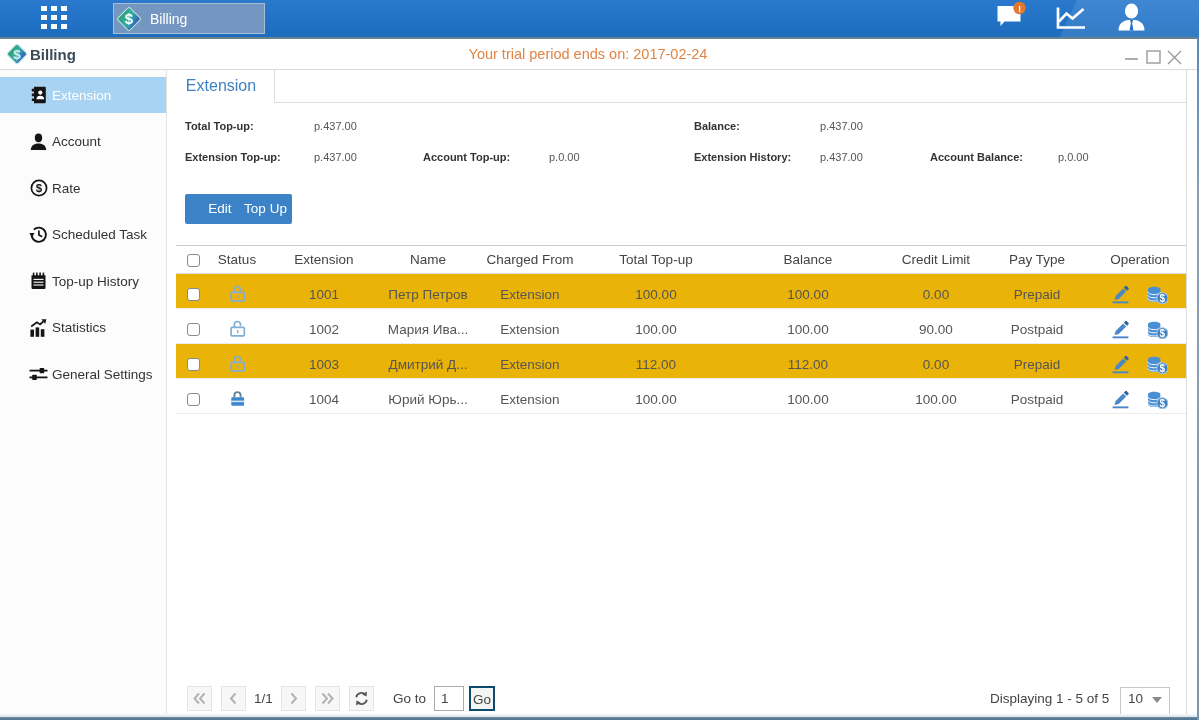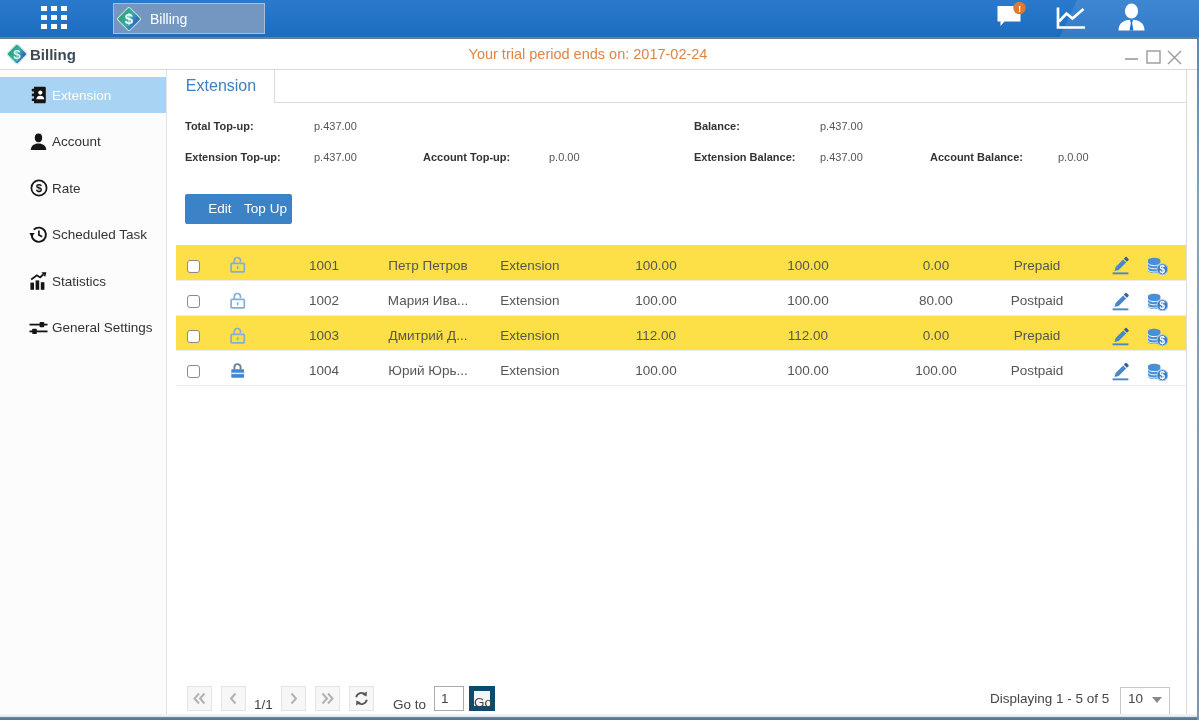"Extension Balance:" b { text: Balance -> History }
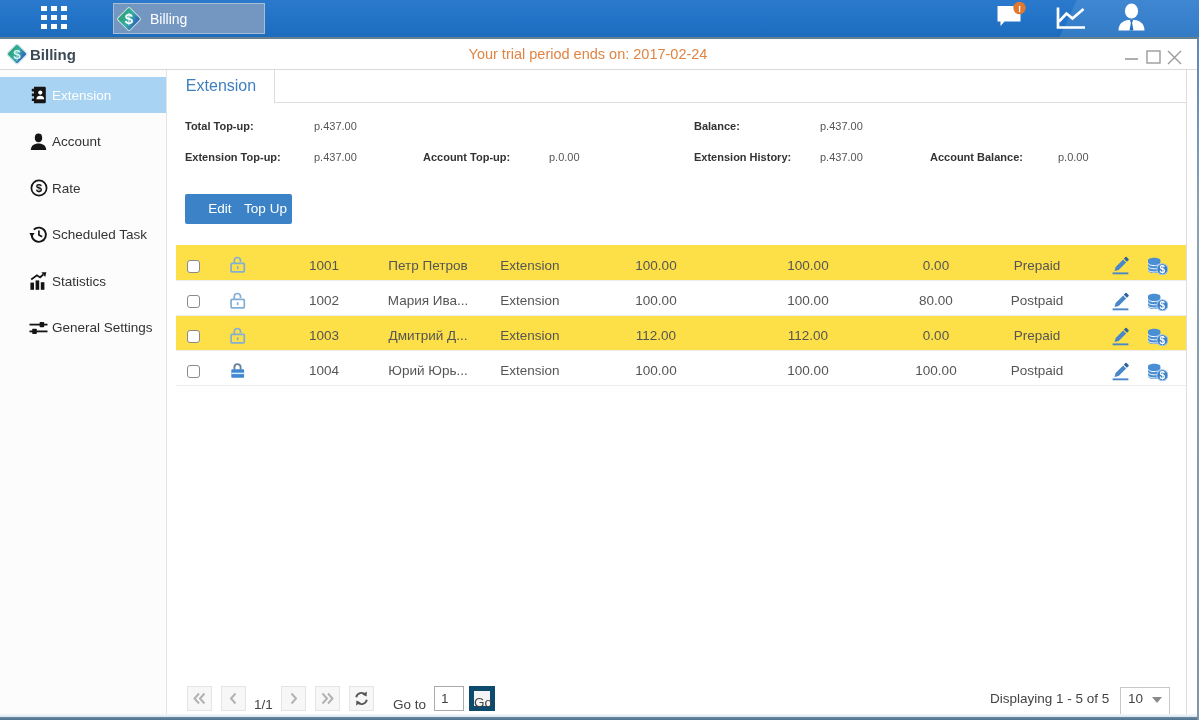"Status" tr { html: none -> <tr> <th><span></span></th> <th>Status</th> <th>Extension</th> <th>Name</th> <th>Charged From</th> <th>Total Top-up</th> <th>Balance</th> <th>Credit Limit</th> <th>Pay Type</th> <th>Operation</th> </tr> }
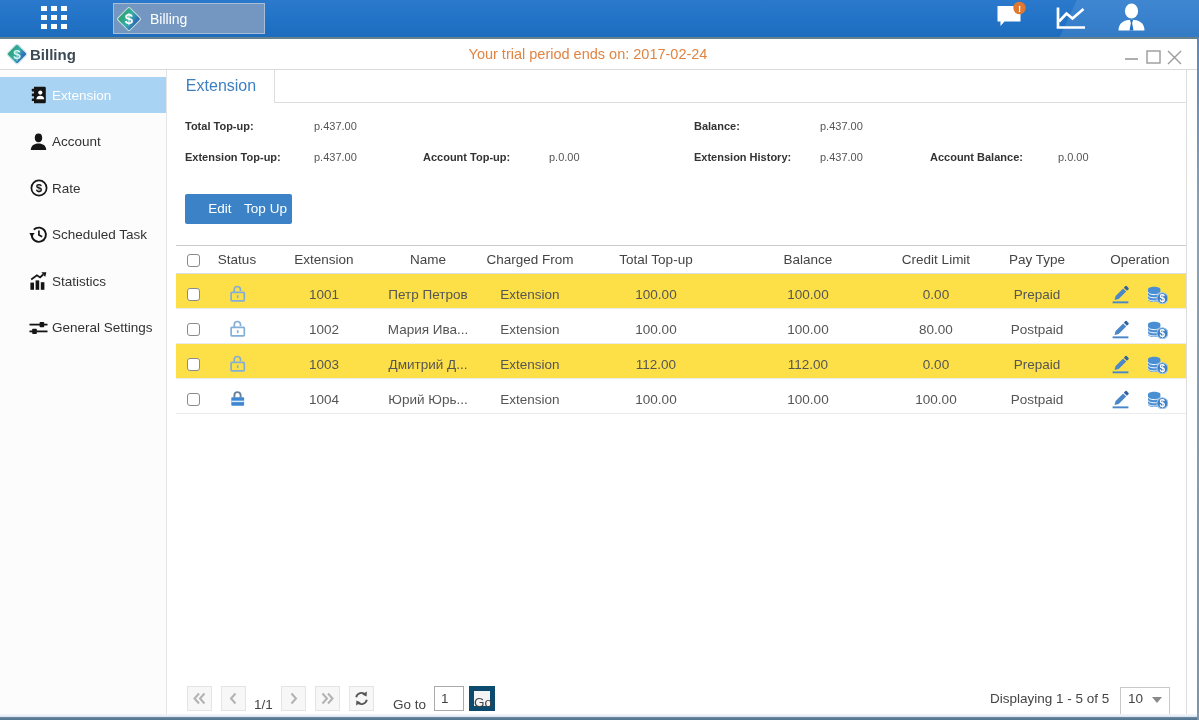"Top-up History" li { html: none -> <li><span> <svg> <path></path> <g> <line></line> <line></line> <line></line> <line></line> </g> <g> <line></line> <line></line> <line></line> </g> </svg> </span>Top-up History</li> }
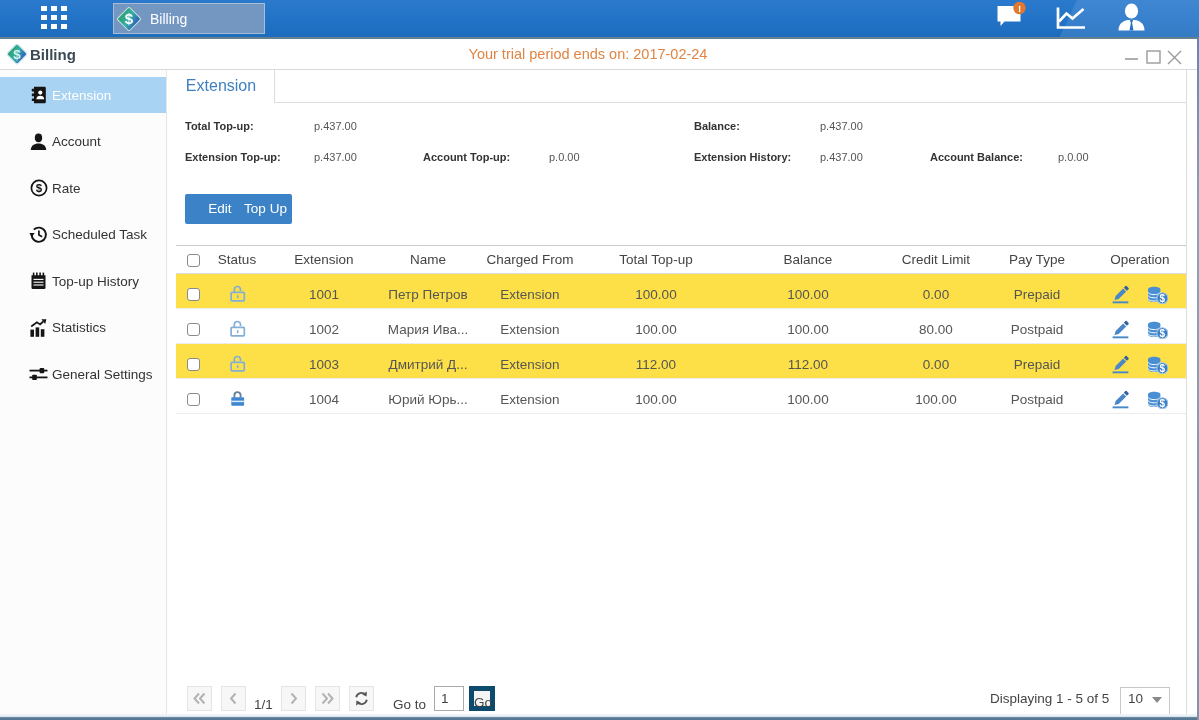"1001" tr.alt td { background: #fde047 -> #eab308 }
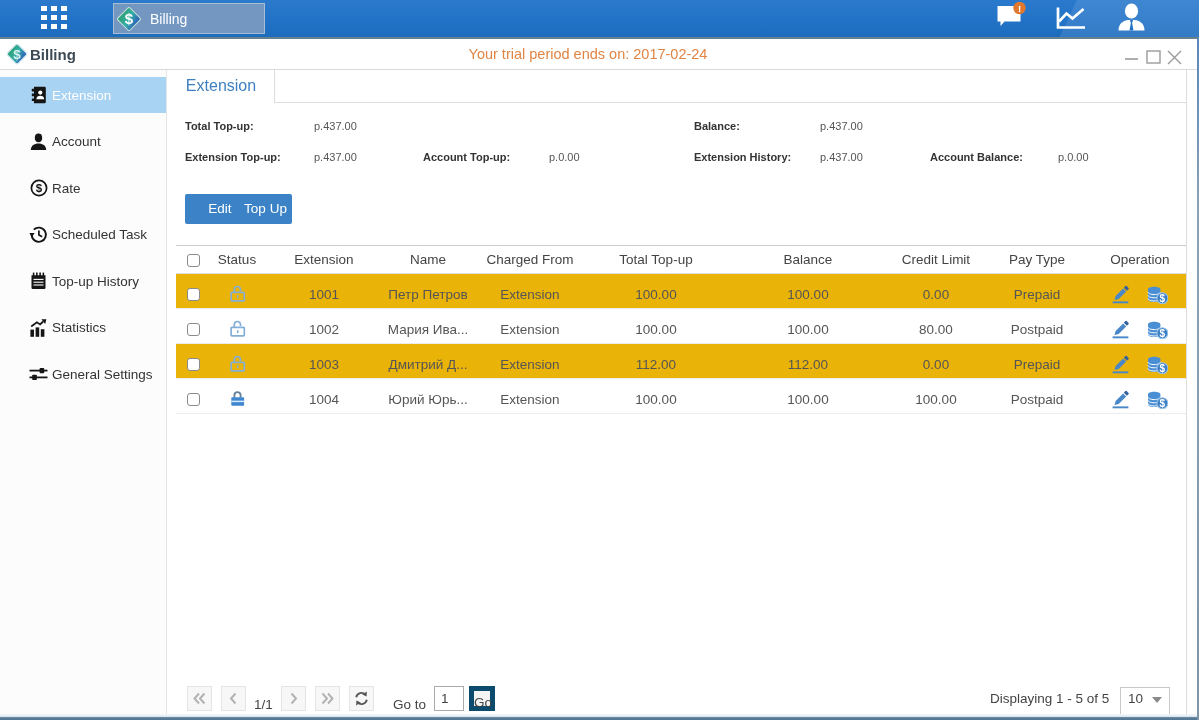"80.00" td { text: 80.00 -> 90.00 }
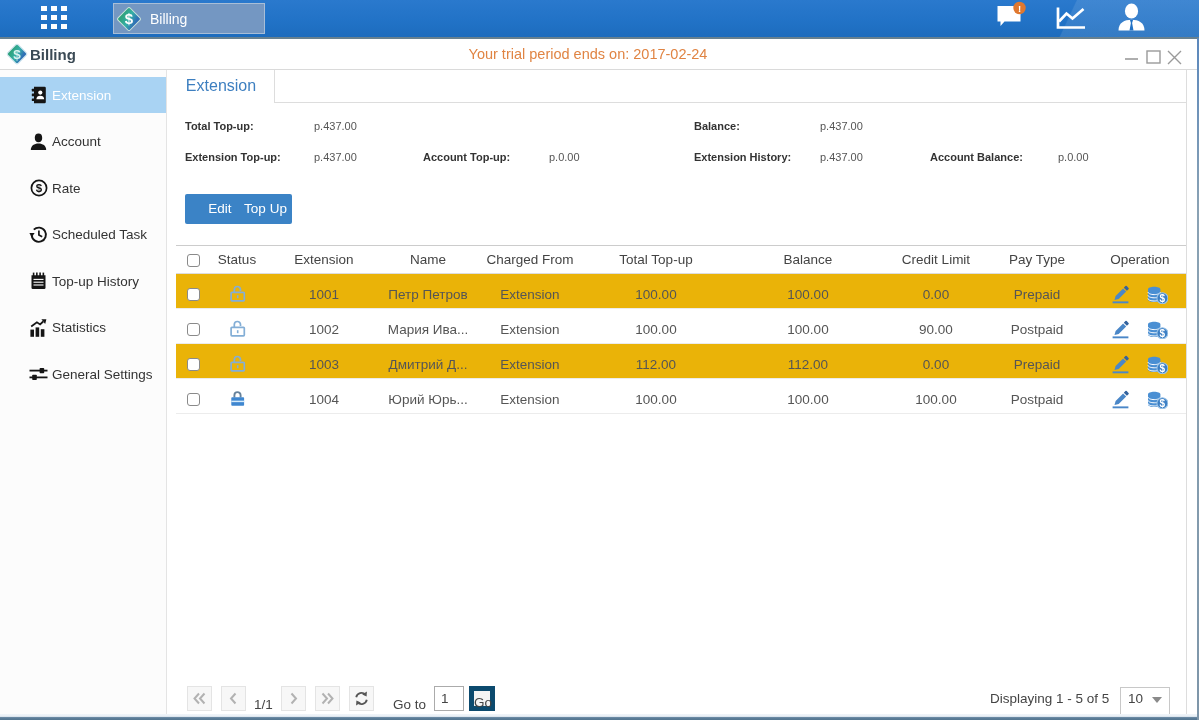"1/1" .pager .lbl { margin-top: 6px -> none }
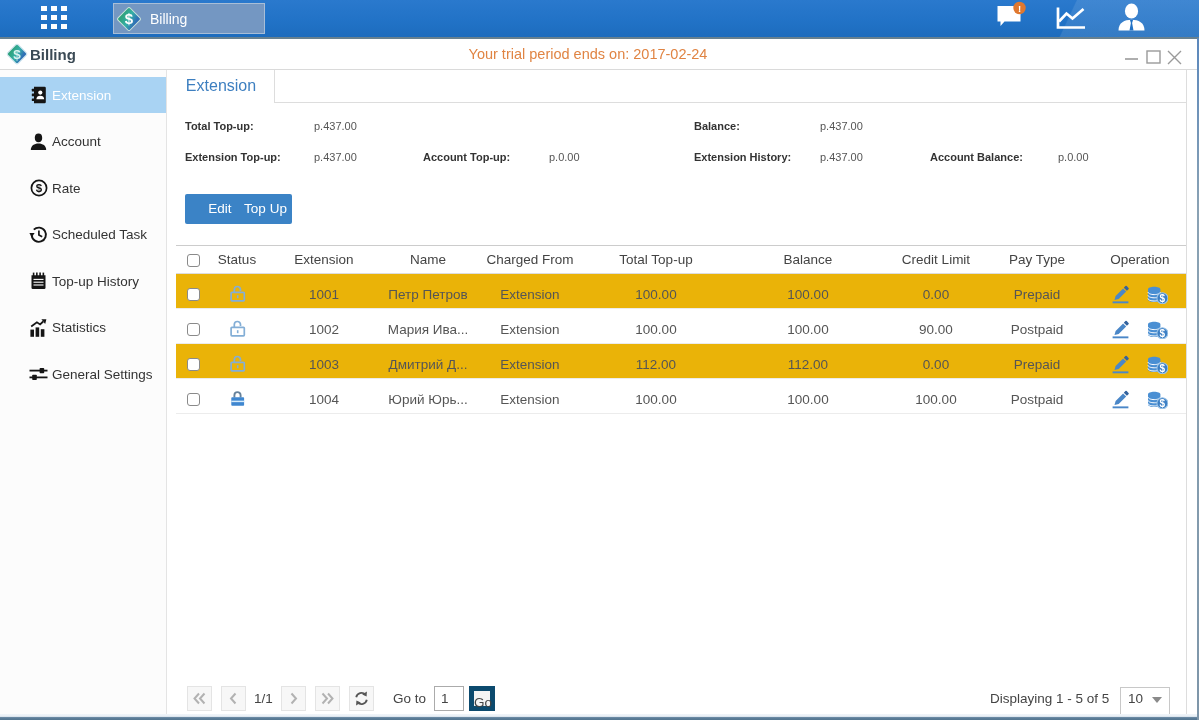"Go" .gobtn { border: 5px solid #0c4a6e -> 2px solid #0c4a6e }
